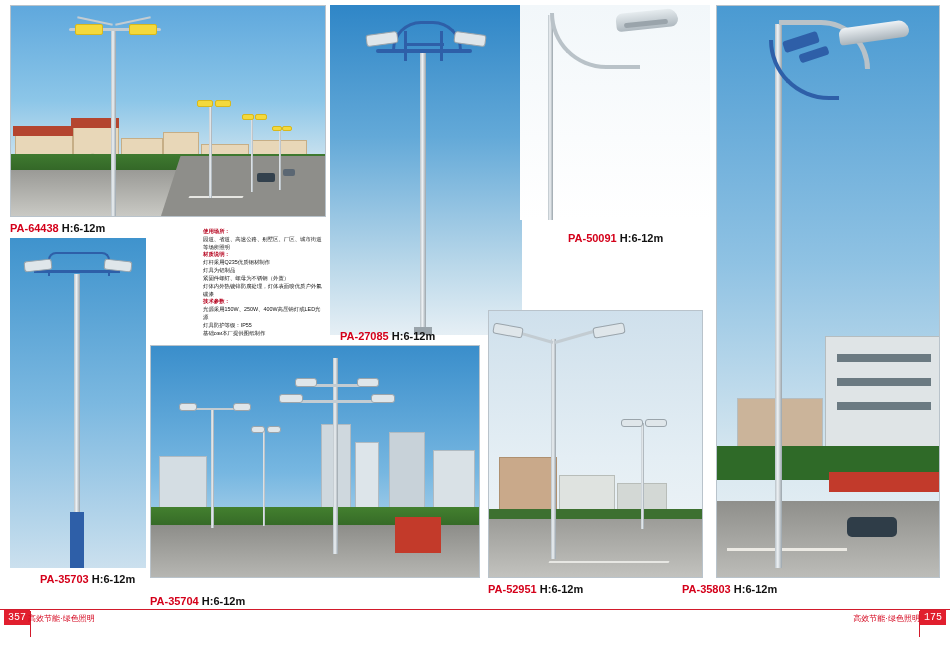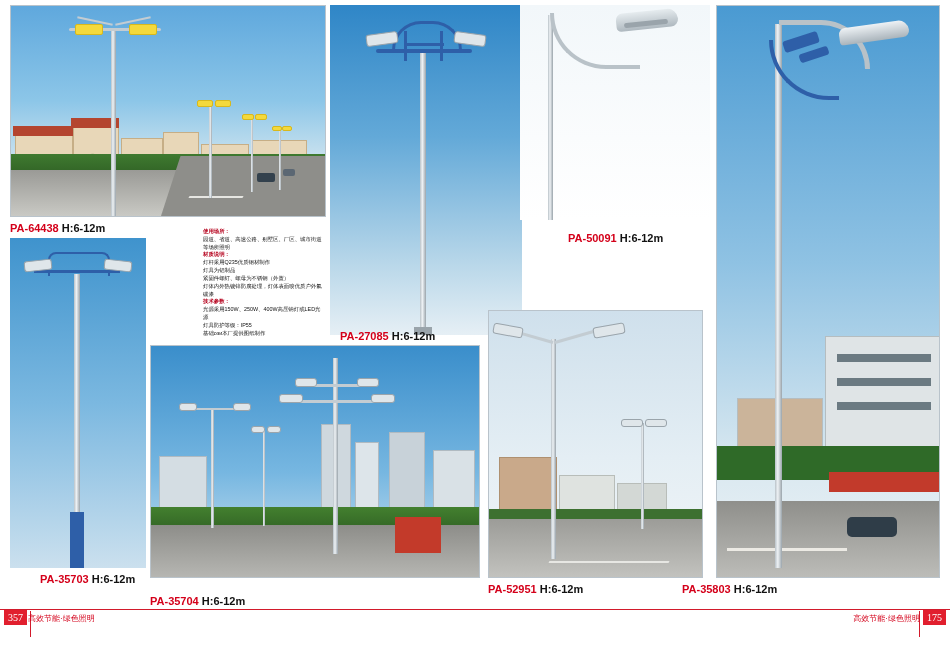"357" .pgbox { font-family: Liberation Serif, serif -> Liberation Mono, monospace }
